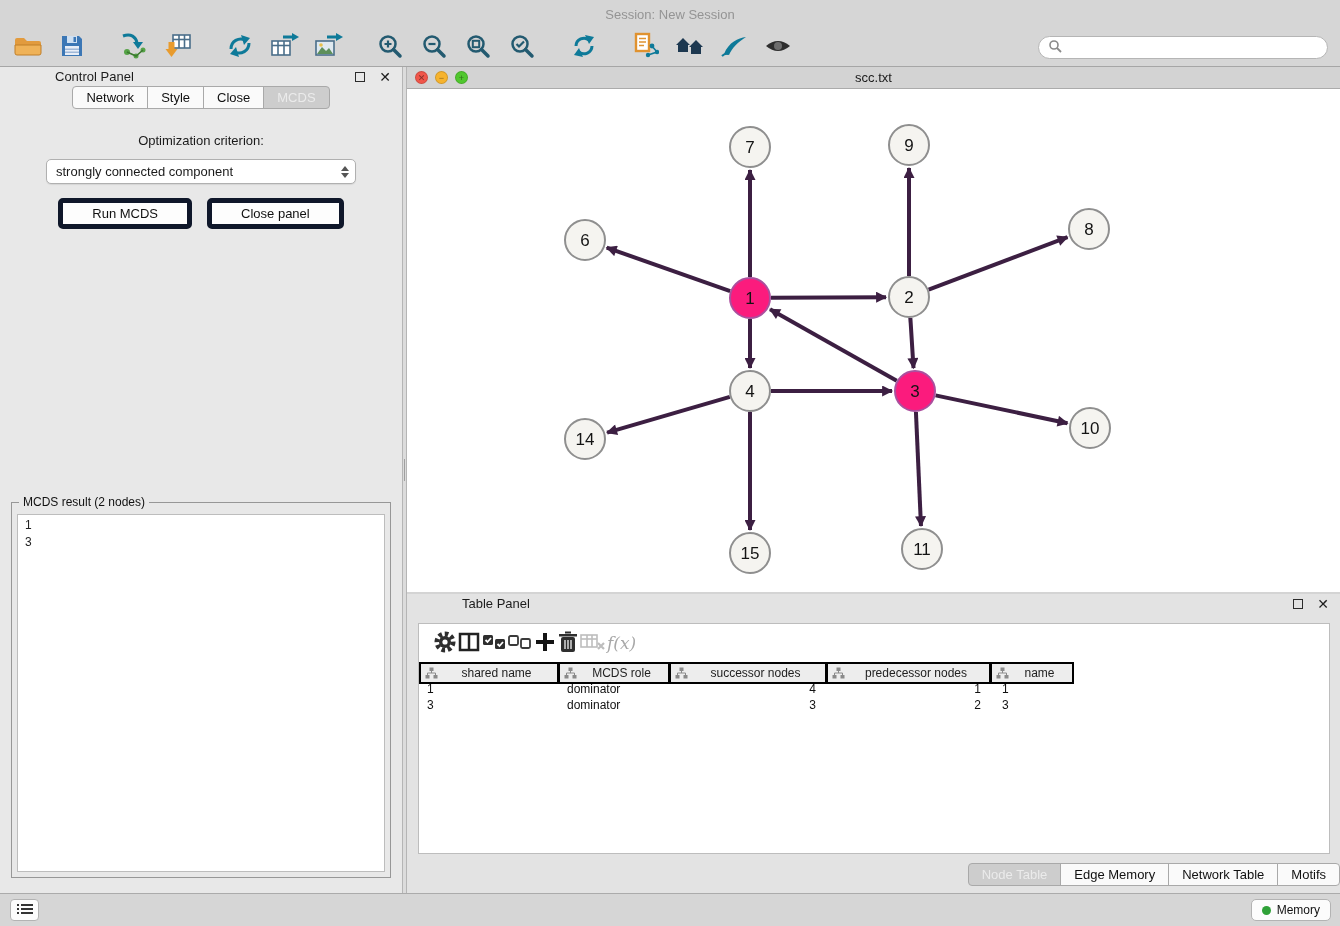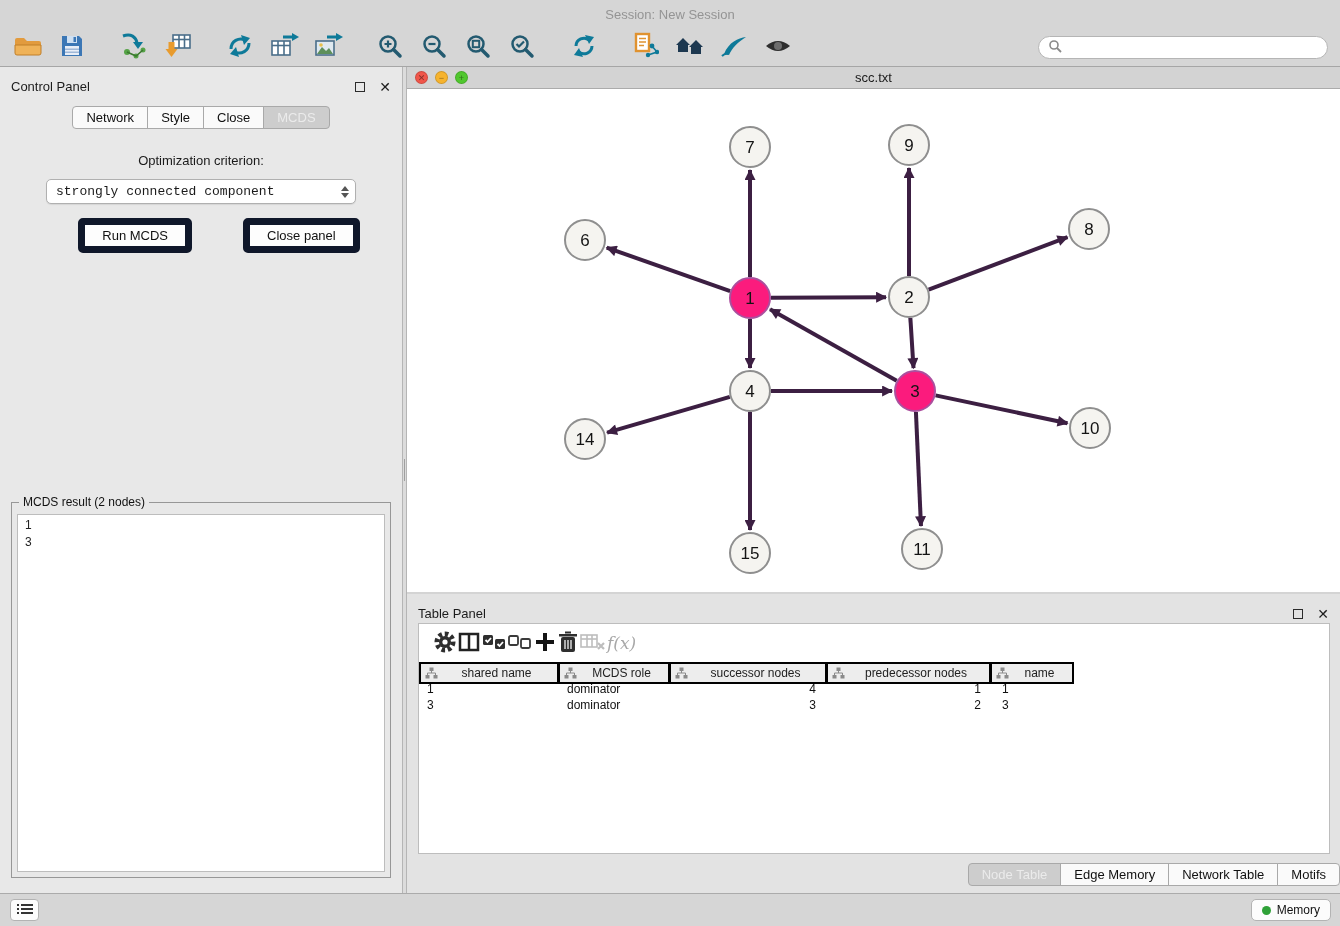"Control Panel" .panel-header { height: 39px -> 19px; margin-left: none -> 44px }
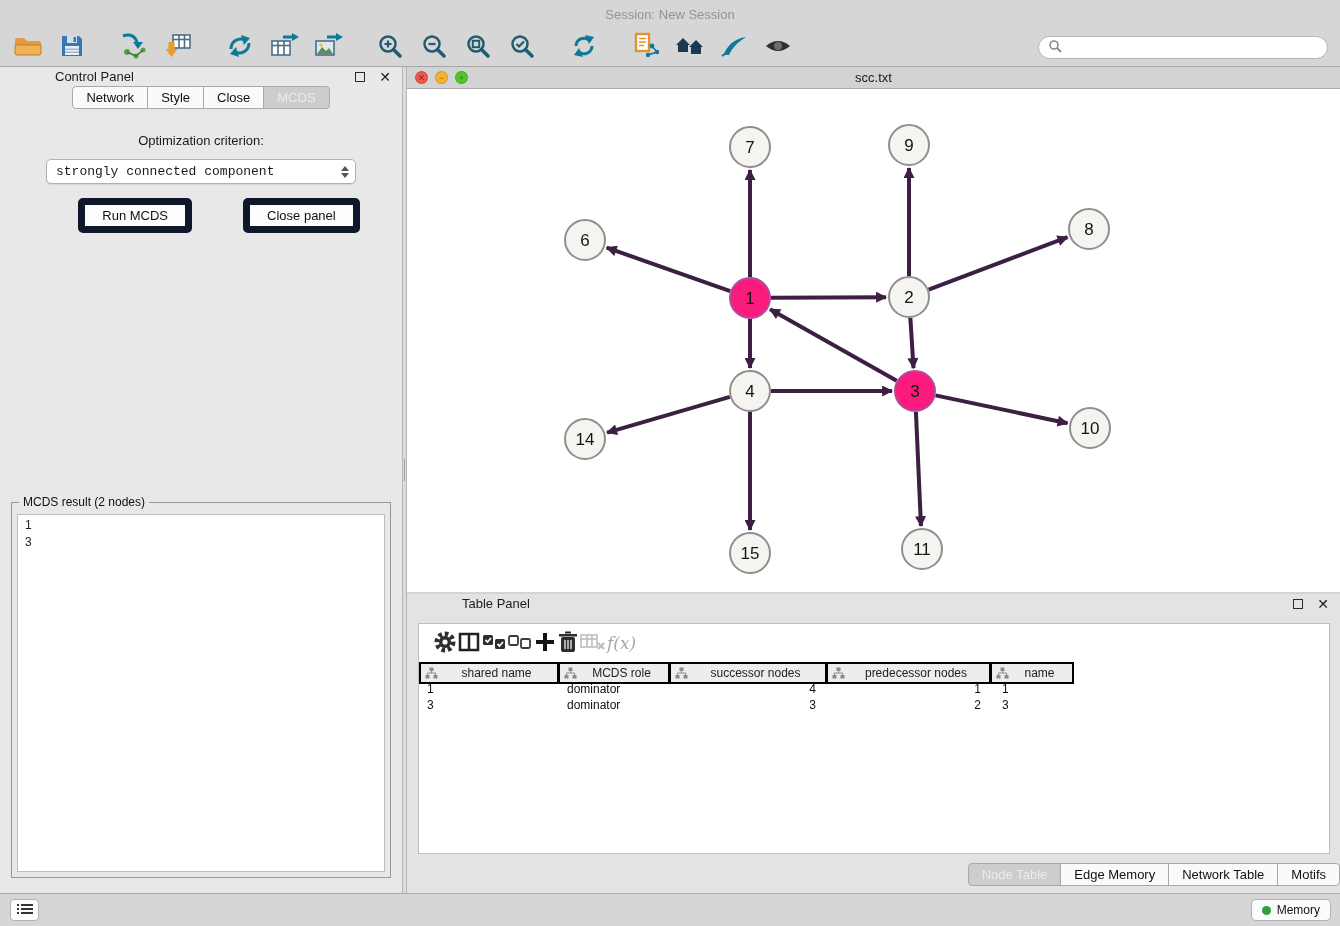"strongly connected component" .dropdown { font-family: Liberation Mono, monospace -> none }
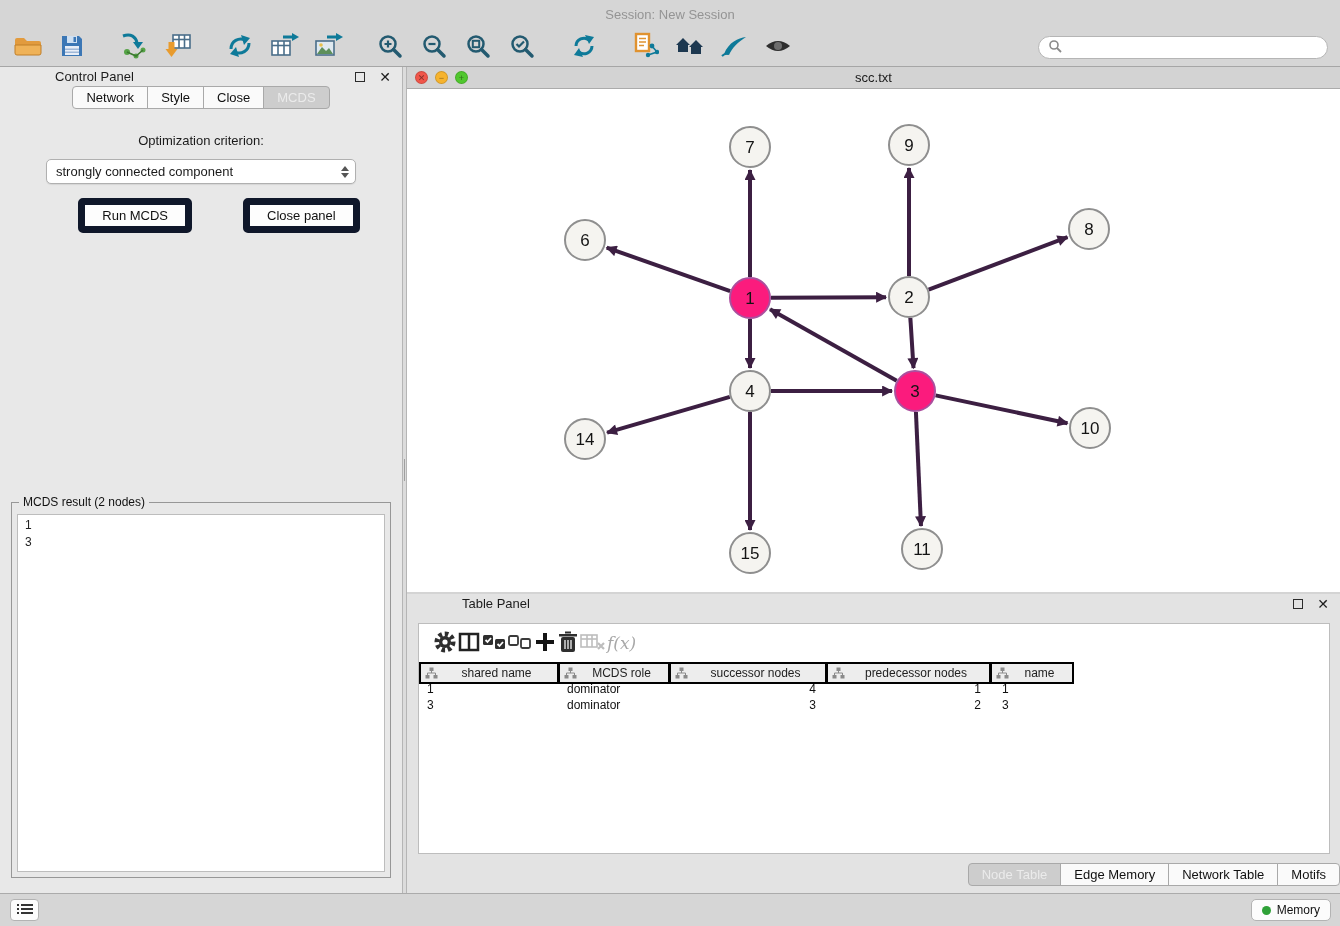"Run MCDS" .btn { border: 7px solid #0f172a -> 5px solid #0f172a; margin-left: 36px -> none; padding: 3px 17px -> 3px 29px }
